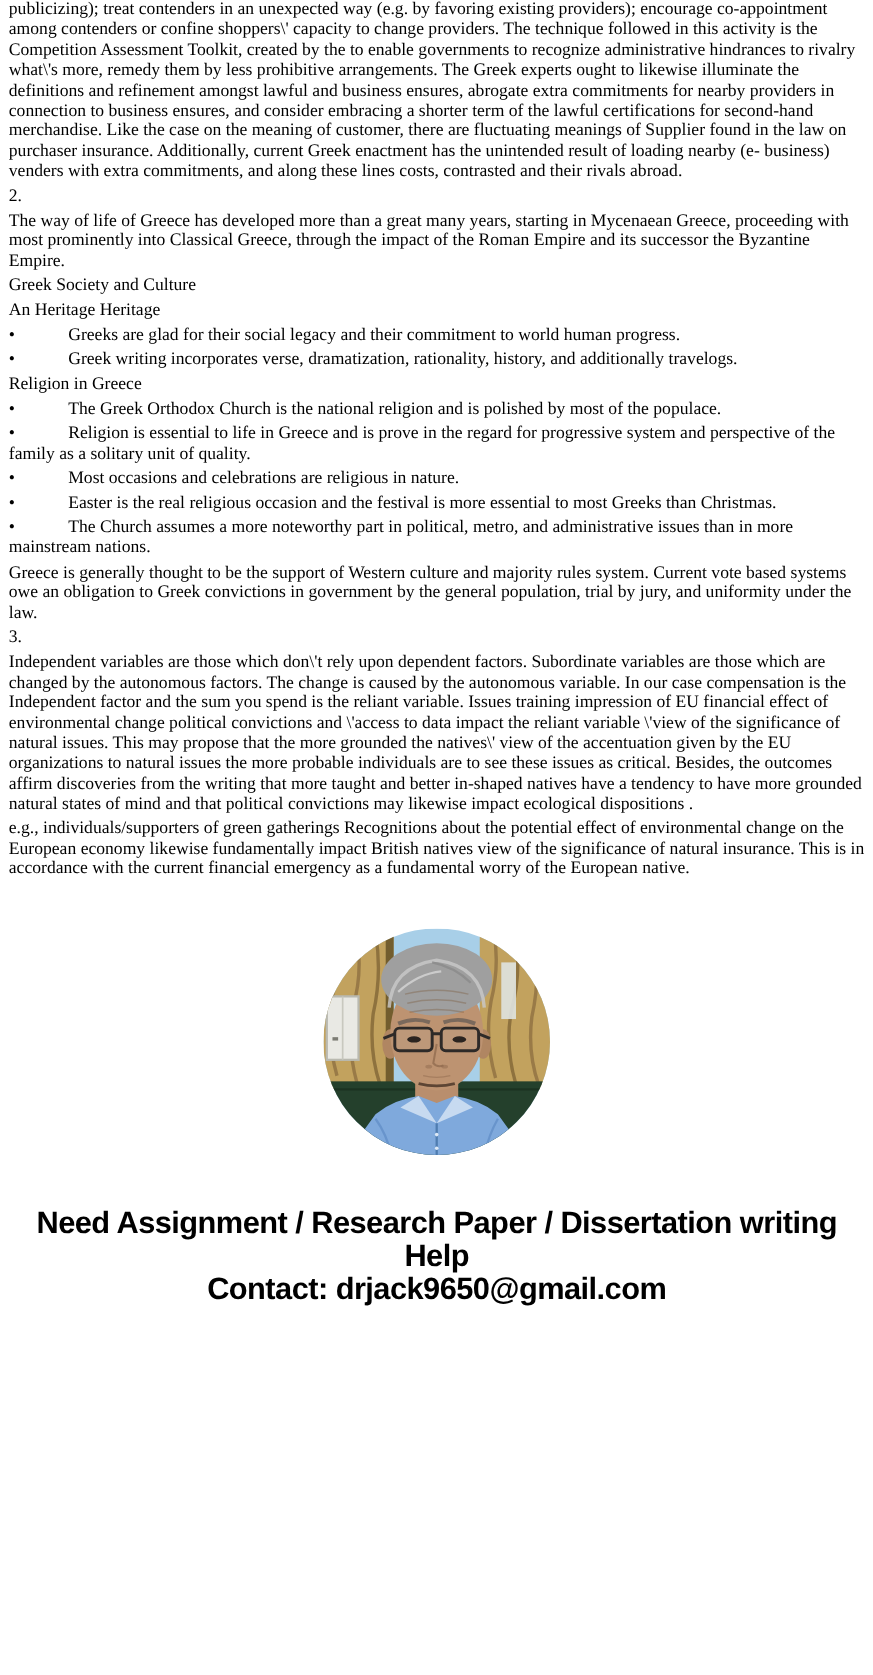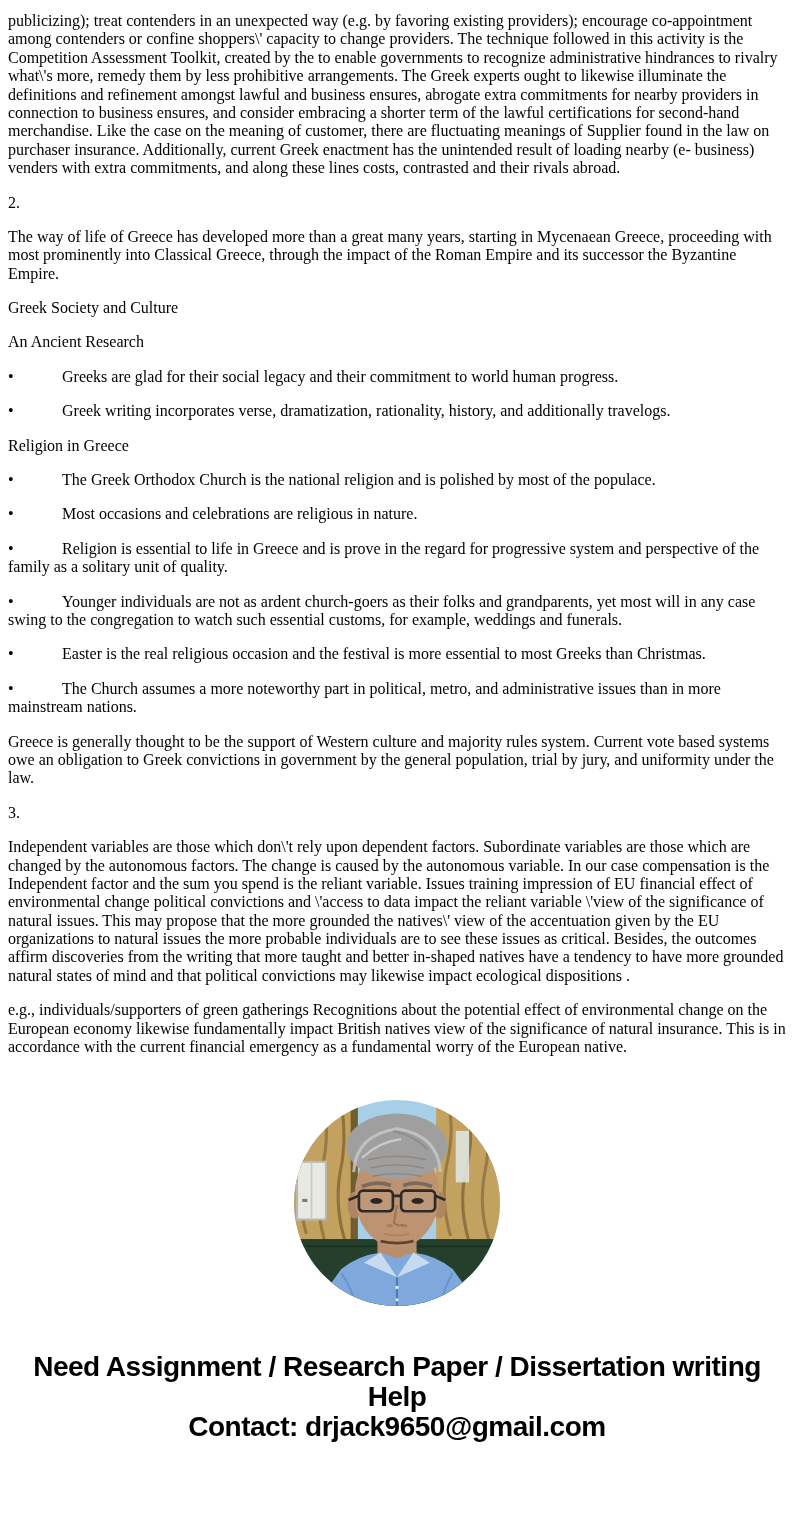"publicizing); treat contenders in an" .doc p { margin: 16px 0 -> 4px 0 }
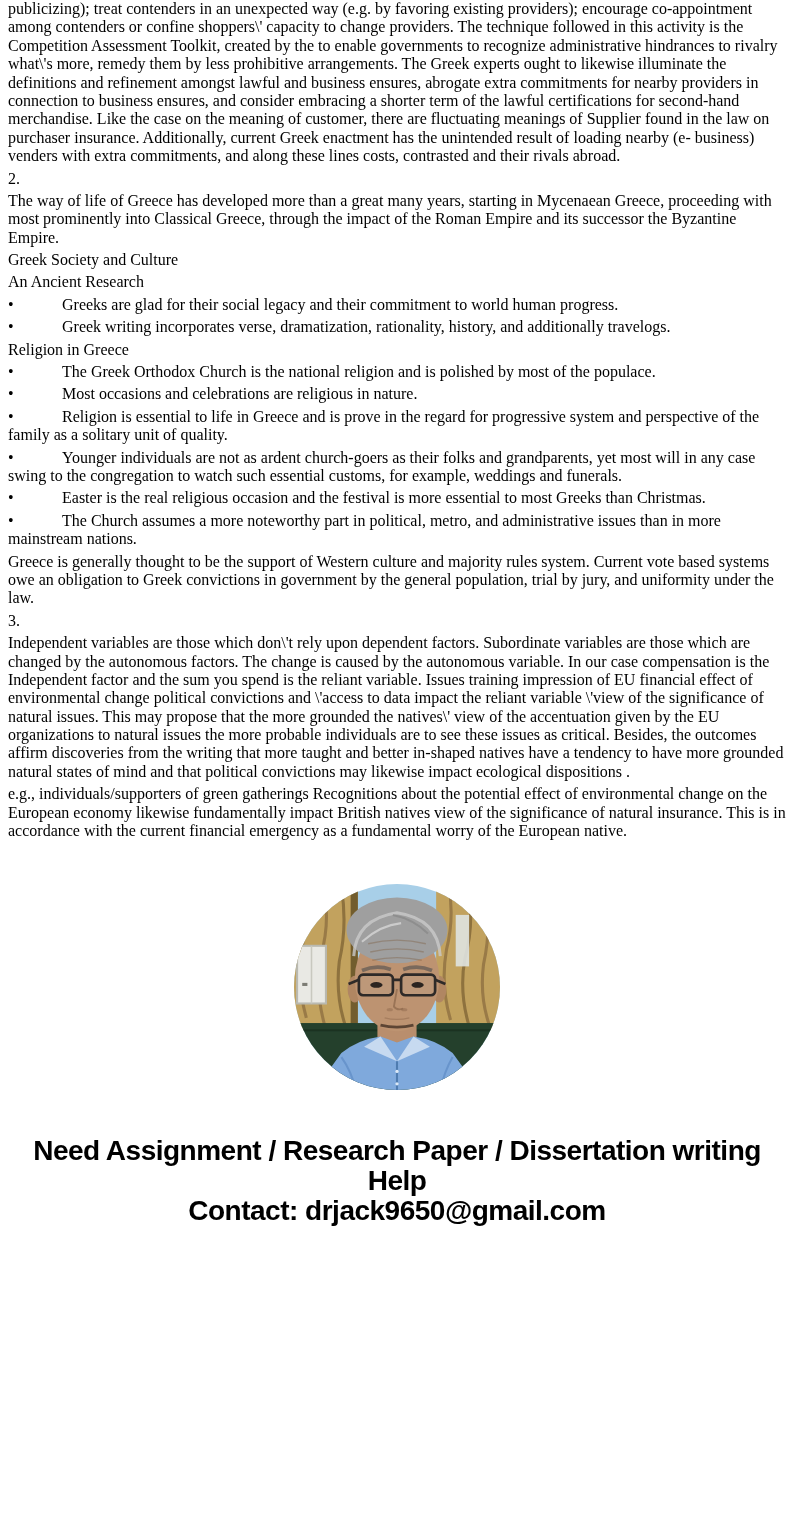"An Ancient Research" p { text: Ancient Research -> Heritage Heritage }
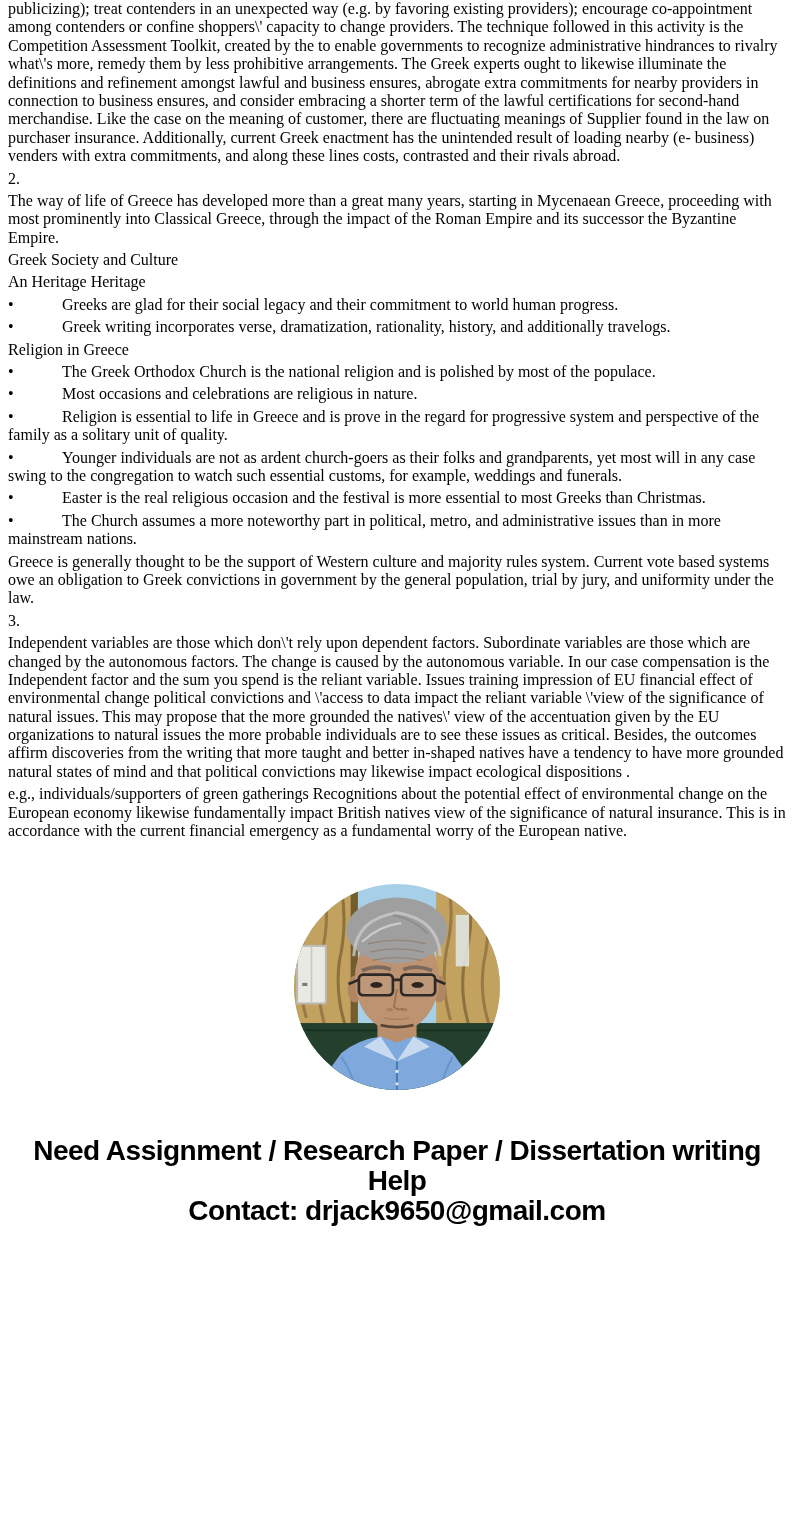"• Most occasions and celebrations" p.bullet { order: before "• Religion is essential to" -> after "• Religion is essential to" }
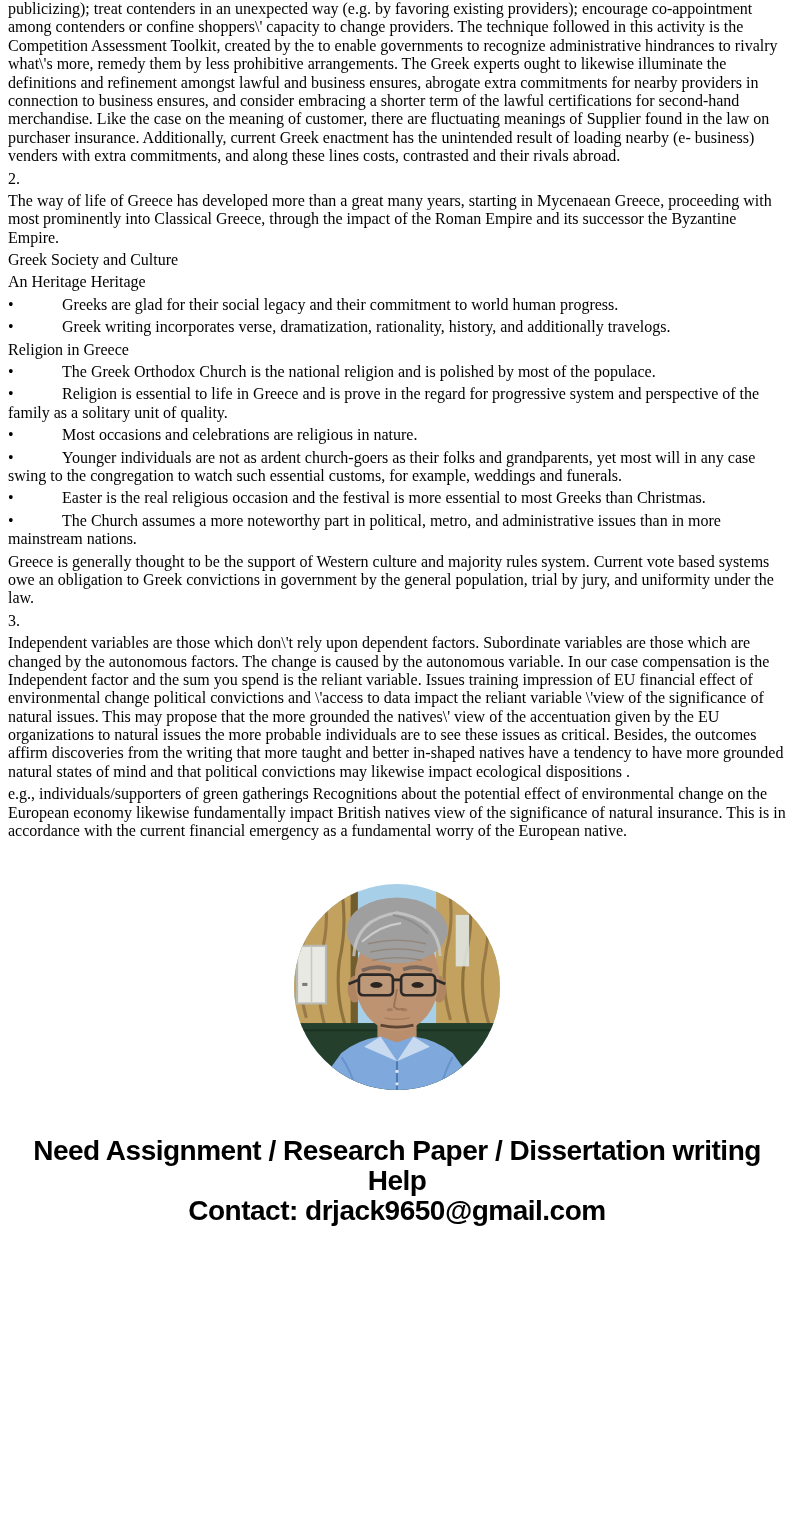"• Younger individuals are not" p.bullet { html: <p><span>•</span><span>Younger individuals are not as ardent church-goers as their folks and grandparents, yet most will in any case swing to the congregation to watch such essential customs, for example, weddings and funerals.</span></p> -> none }
